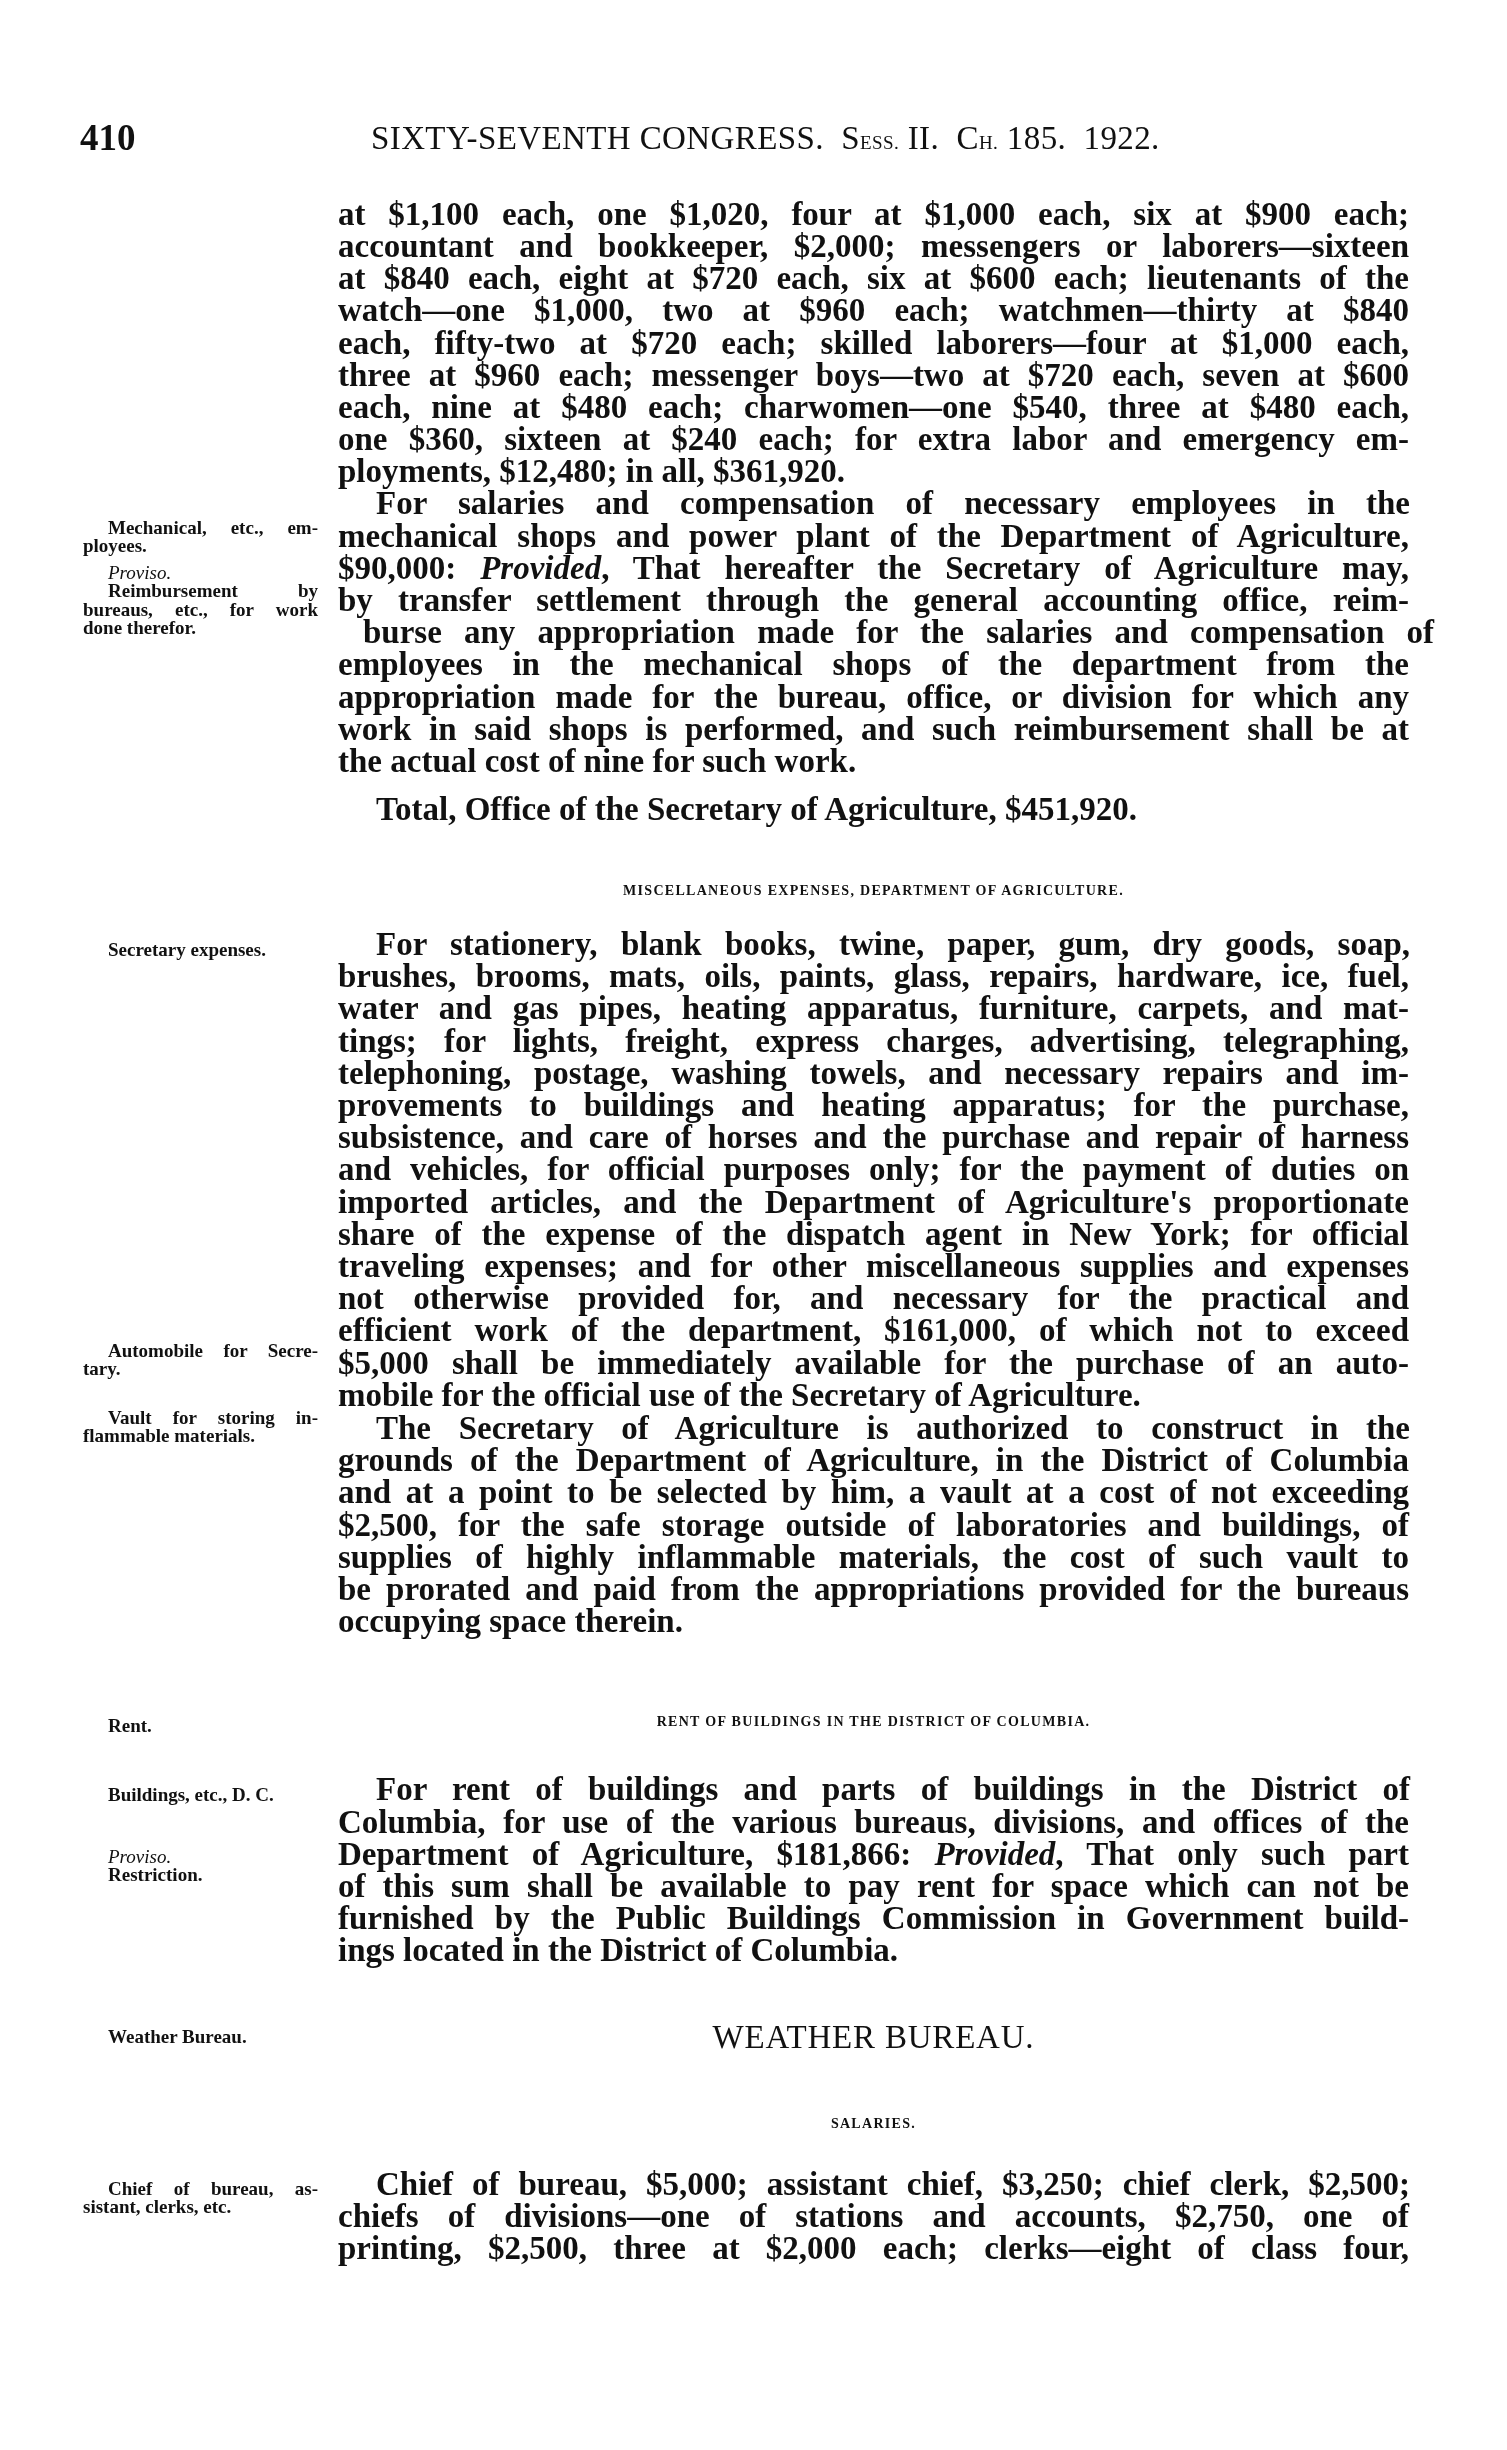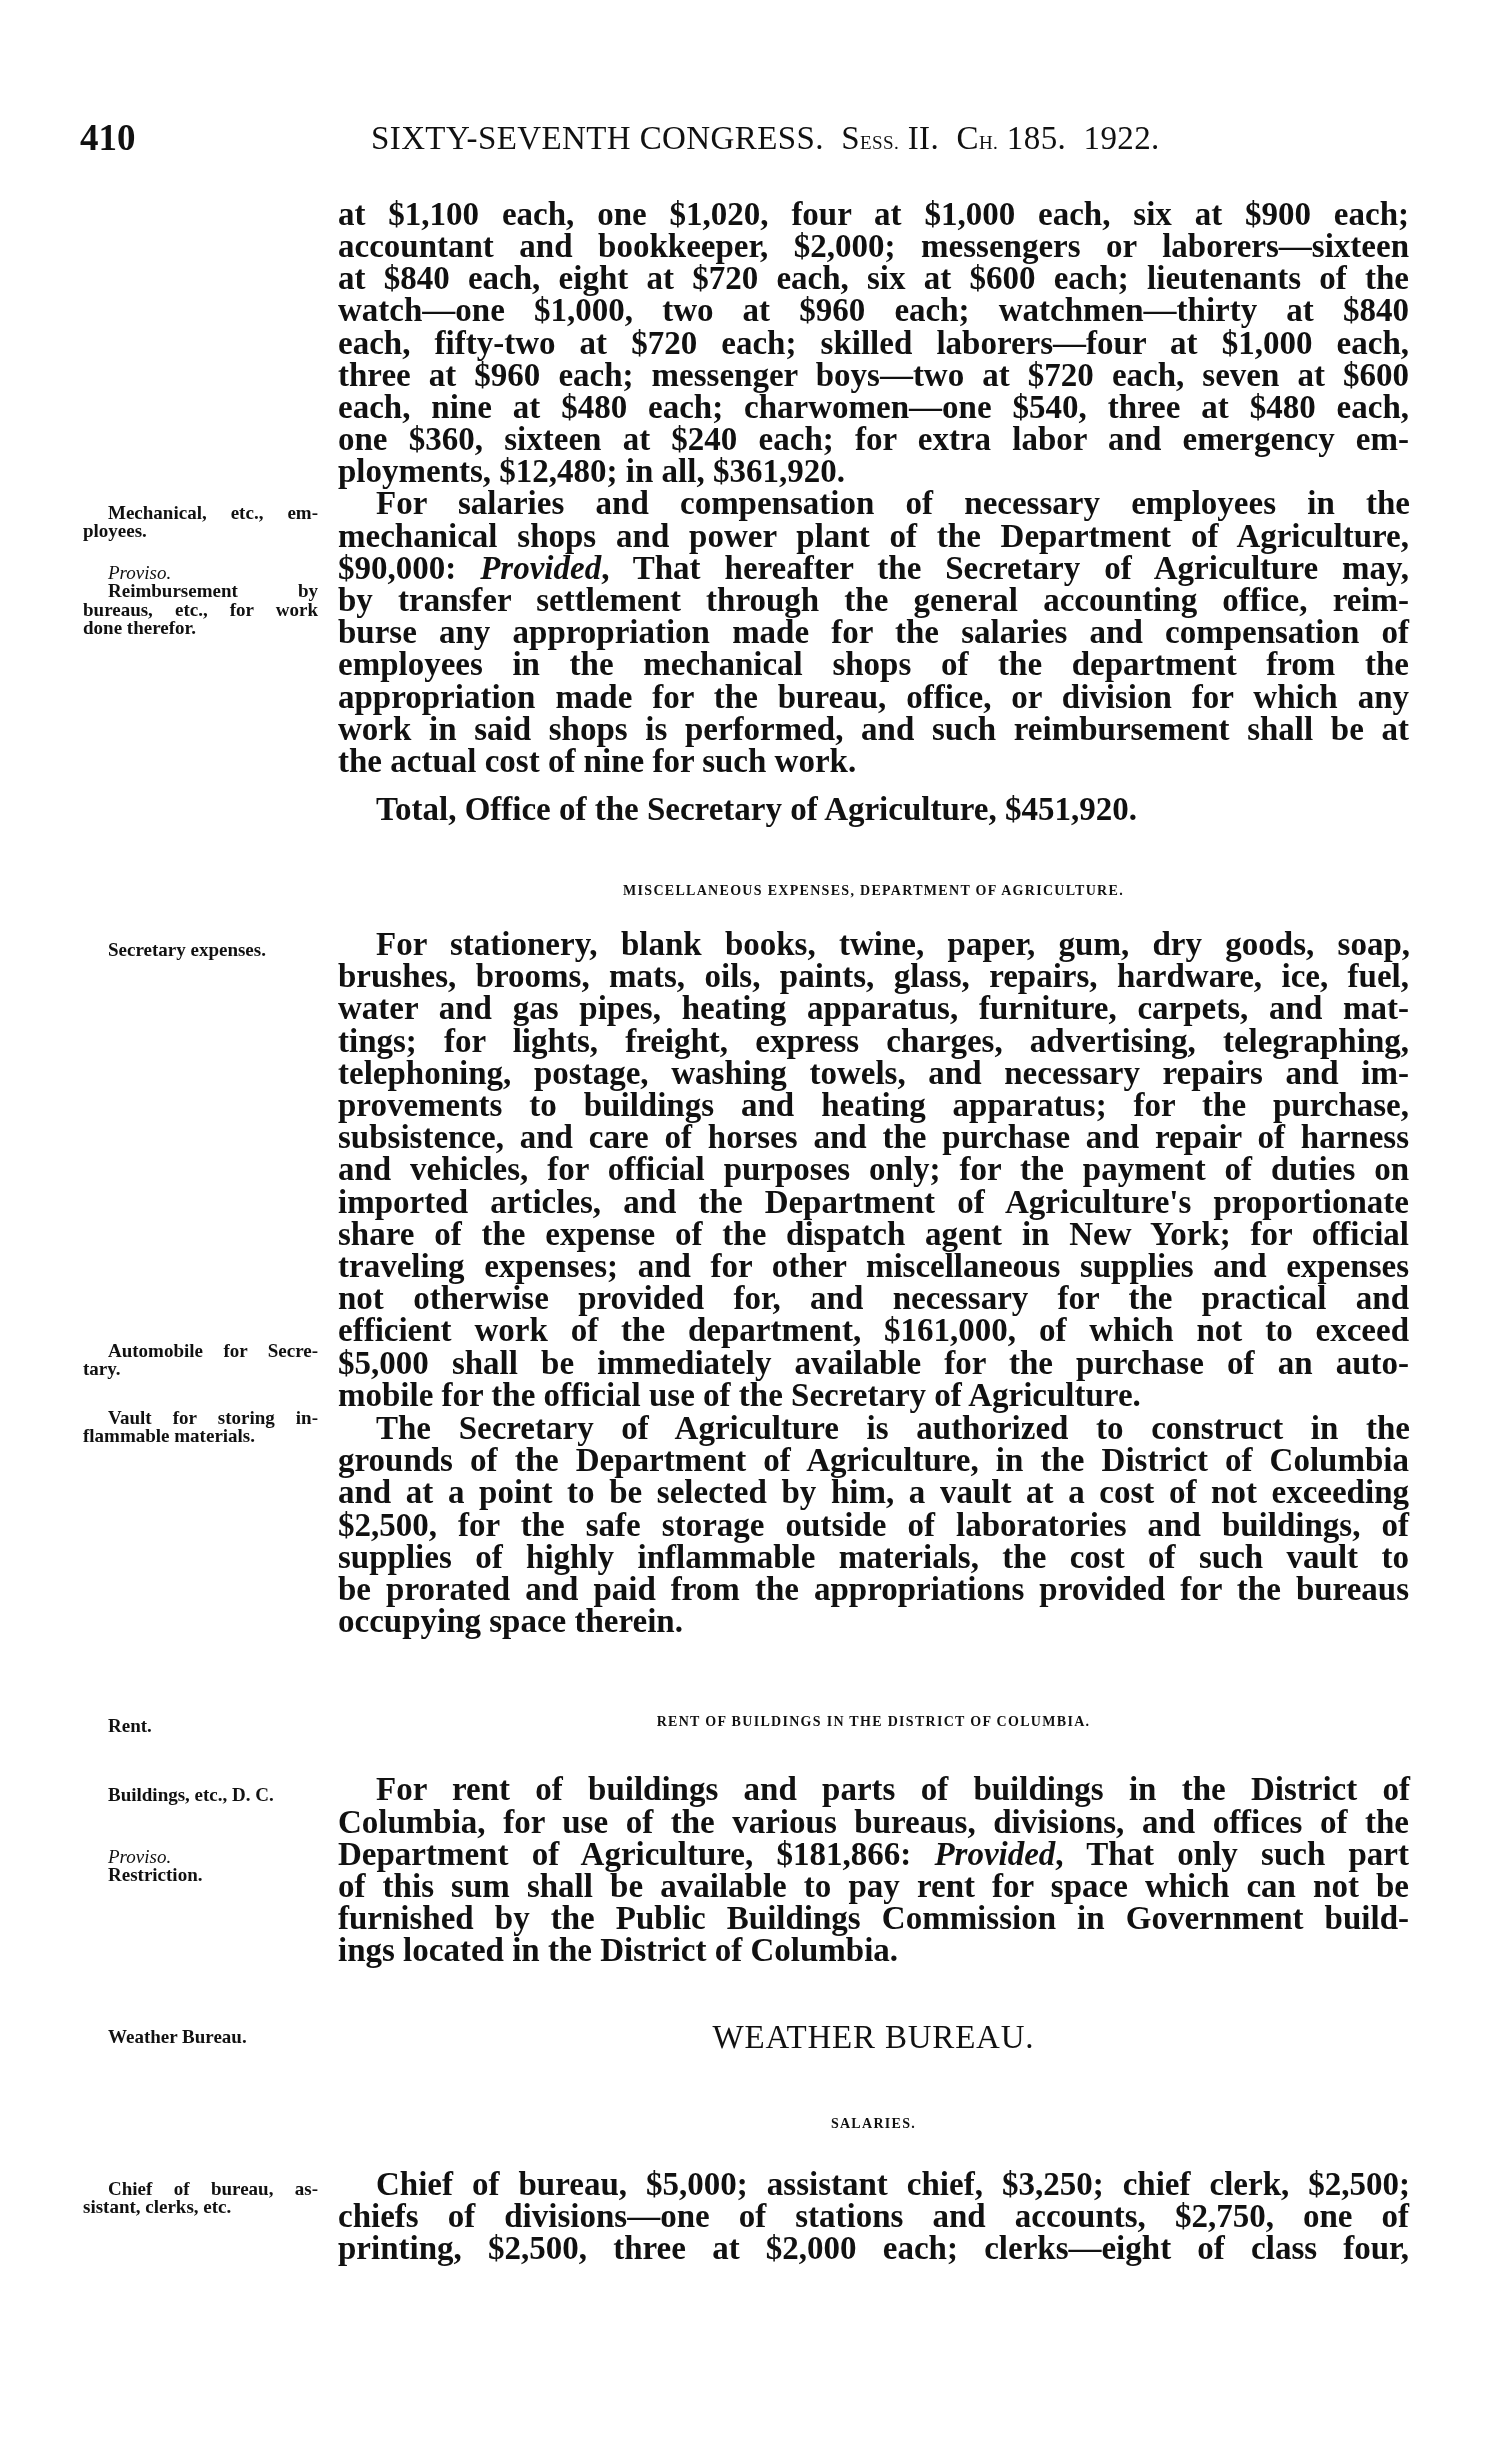"Mechanical, etc., em-" div.margin { top: 504px -> 519px }
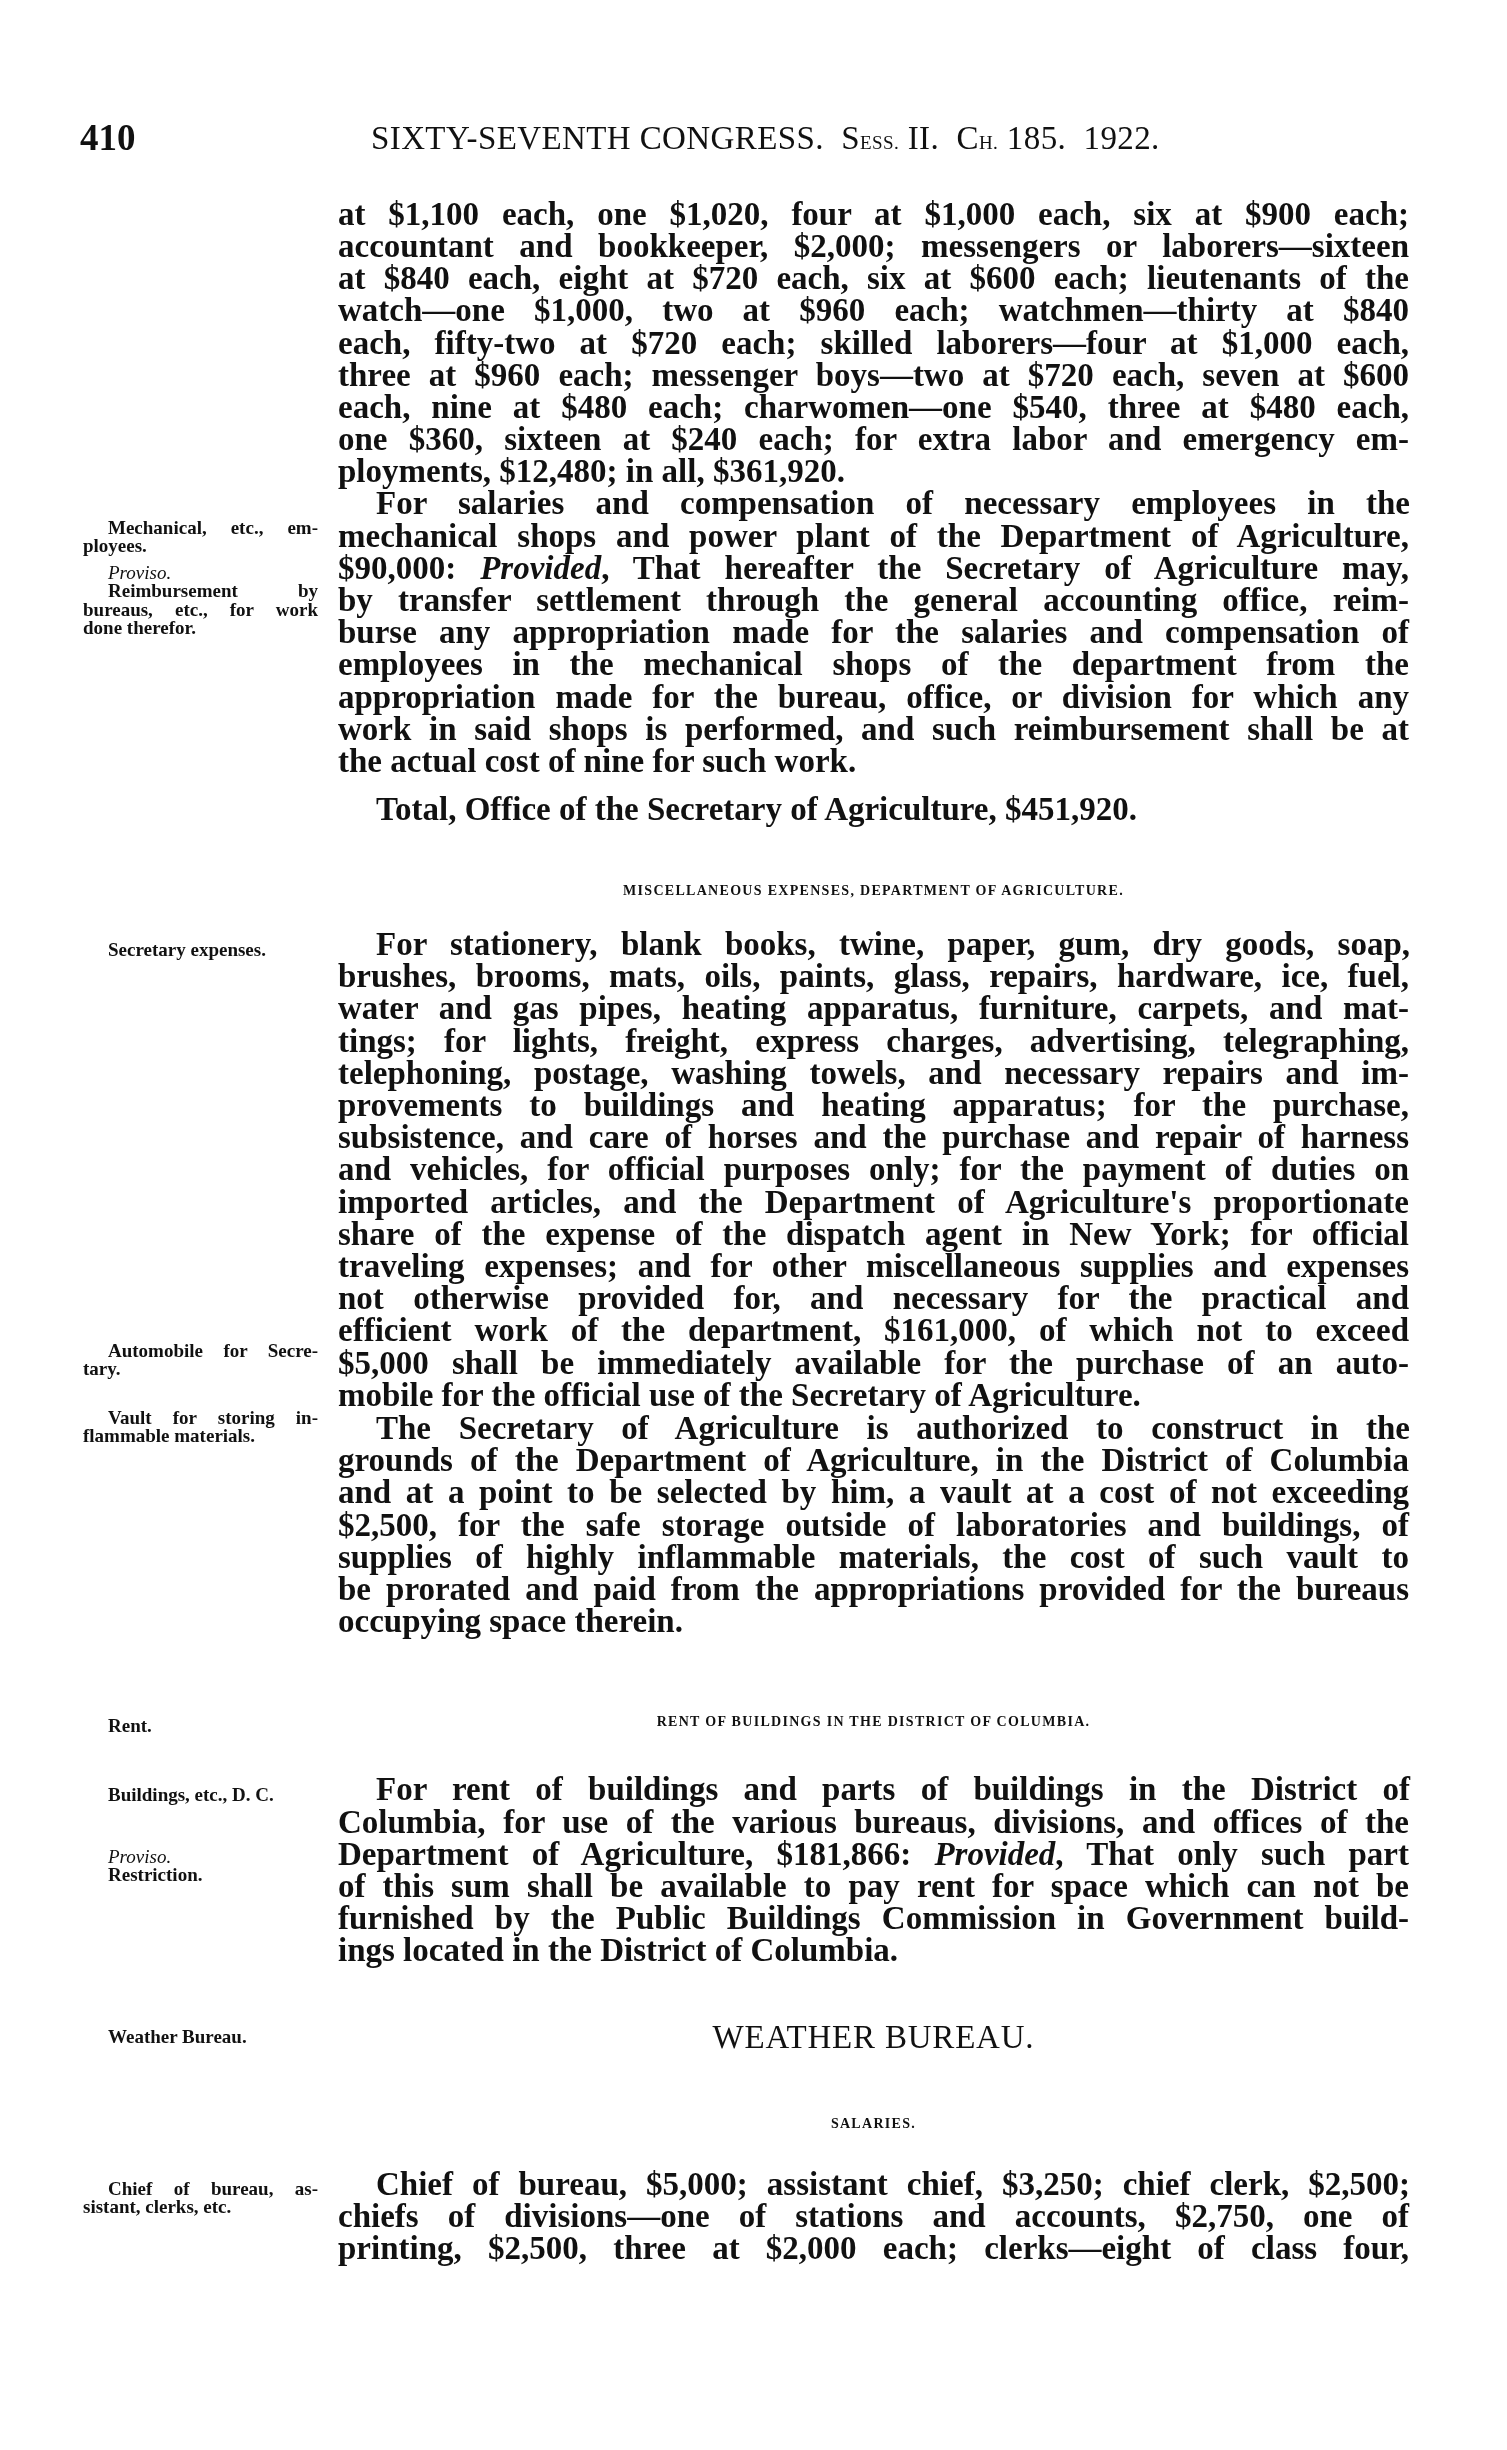"burse any appropriation made for" div.line { margin-left: none -> 25px }
